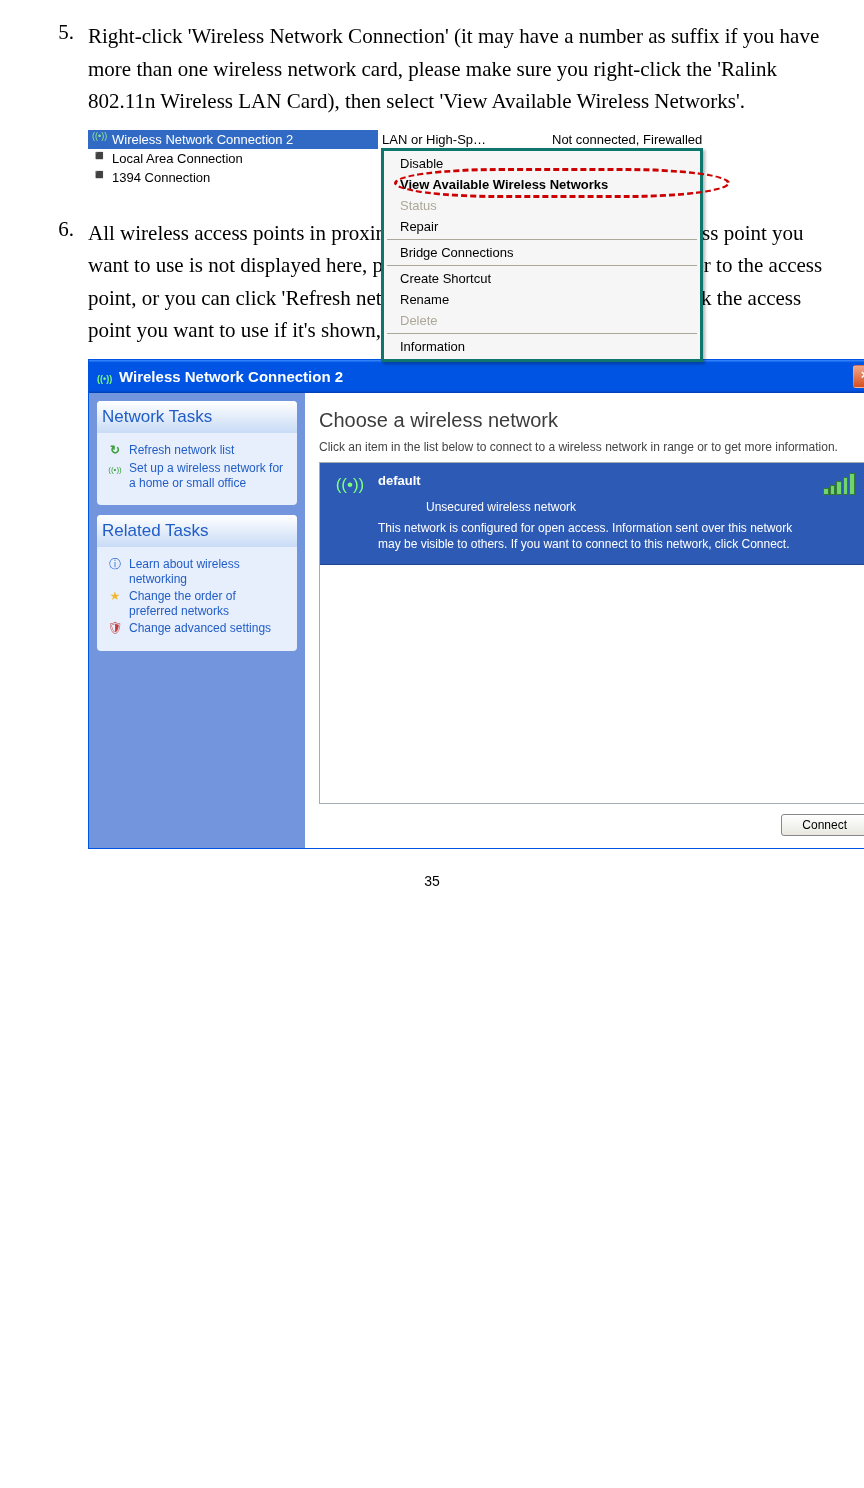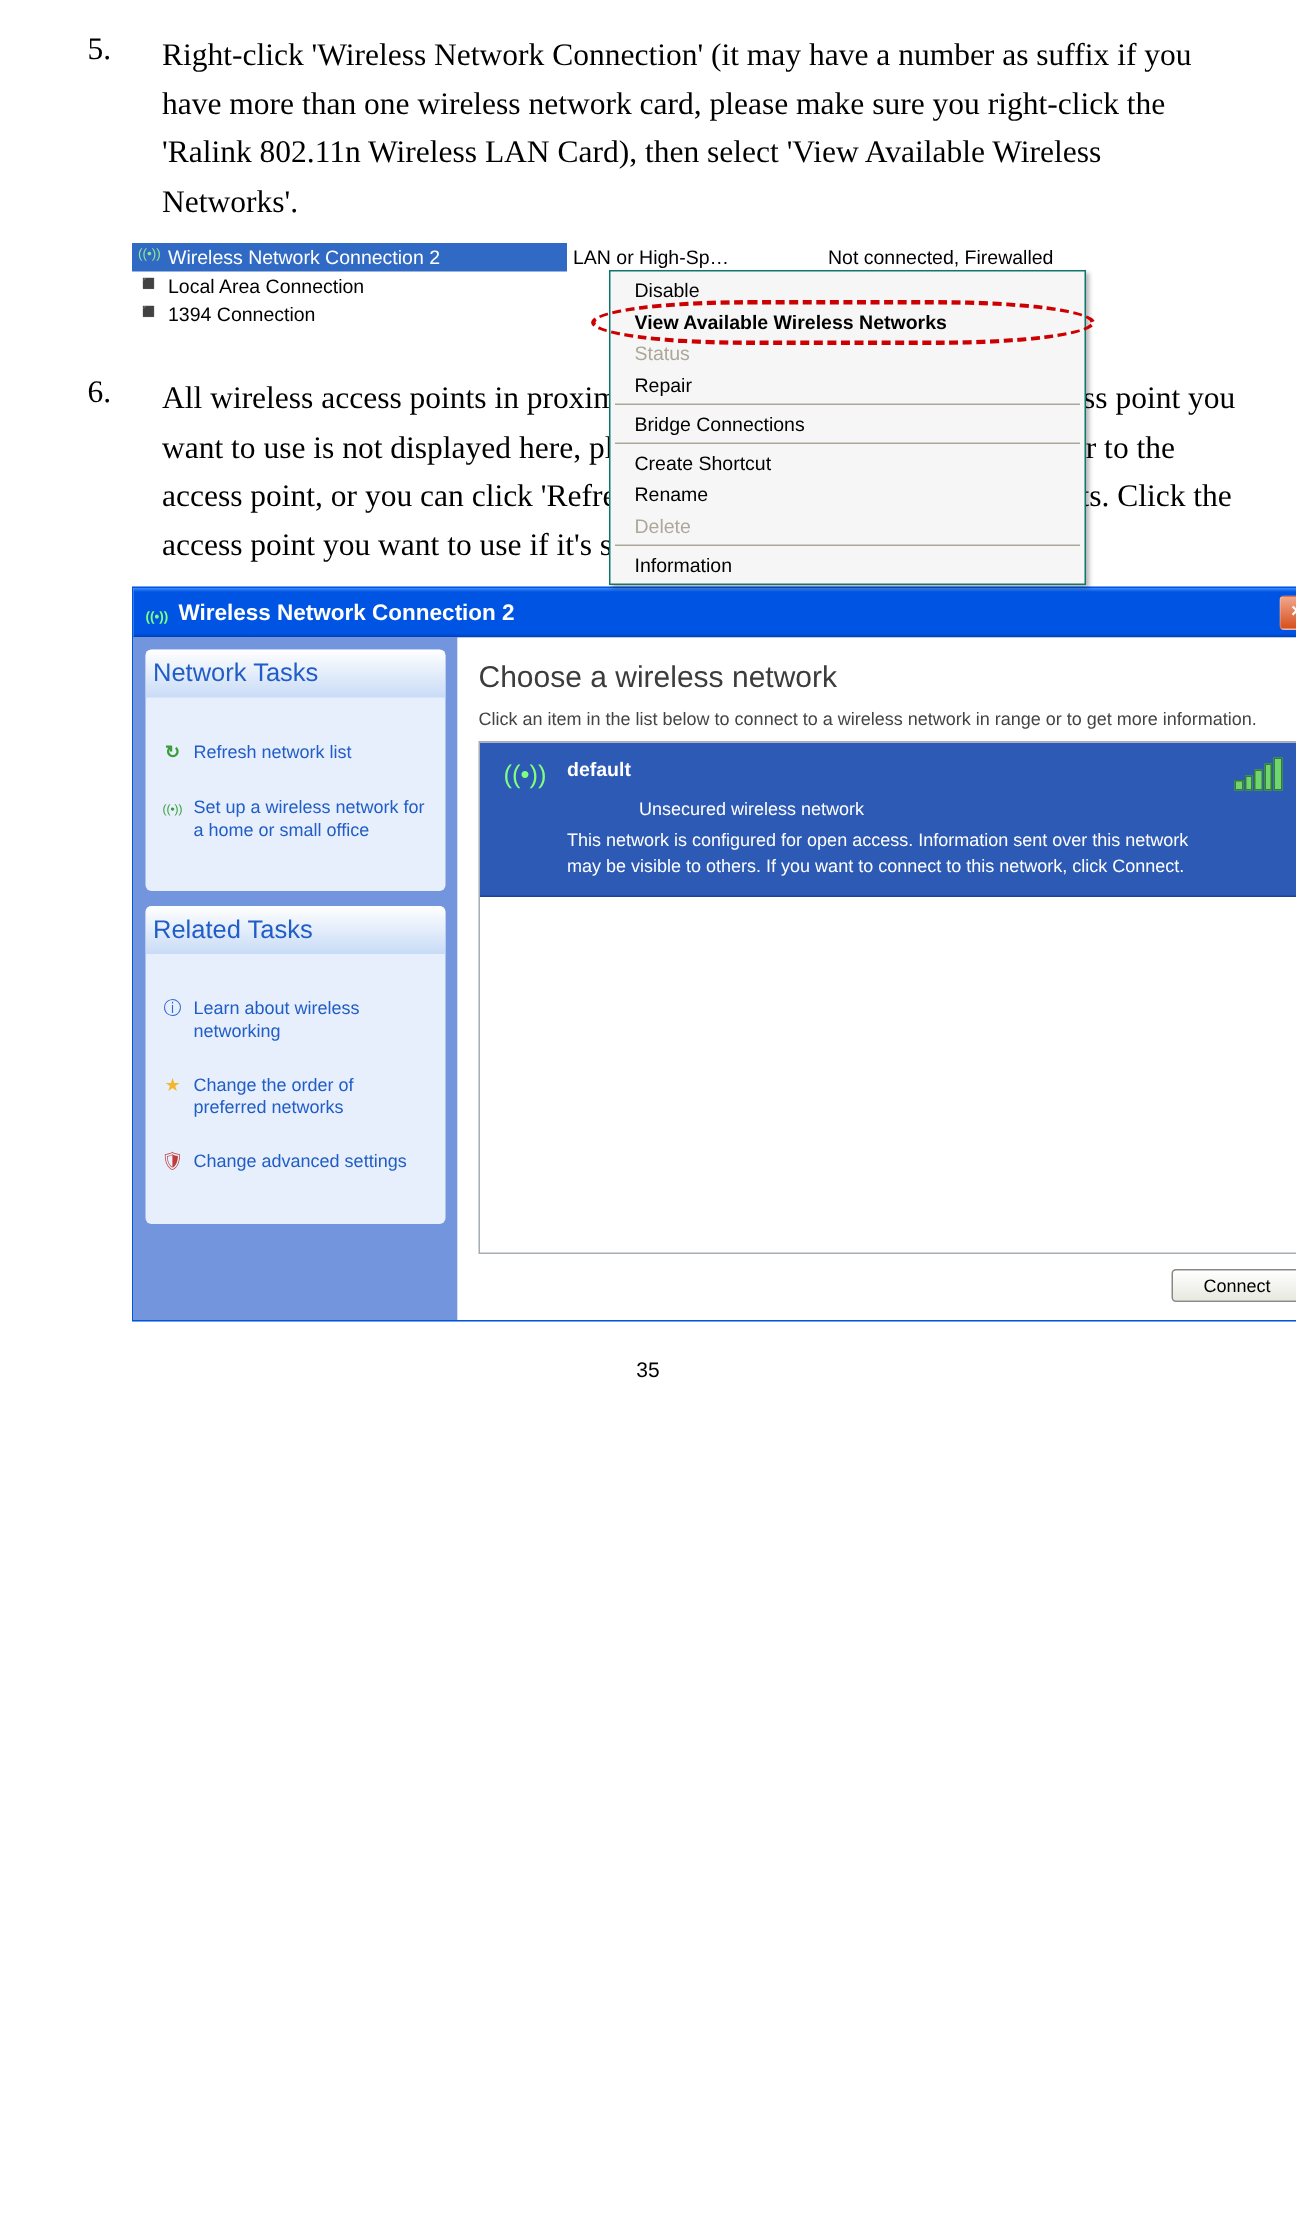"Right-click 'Wireless Network" .step-text { margin-left: 20px -> none }
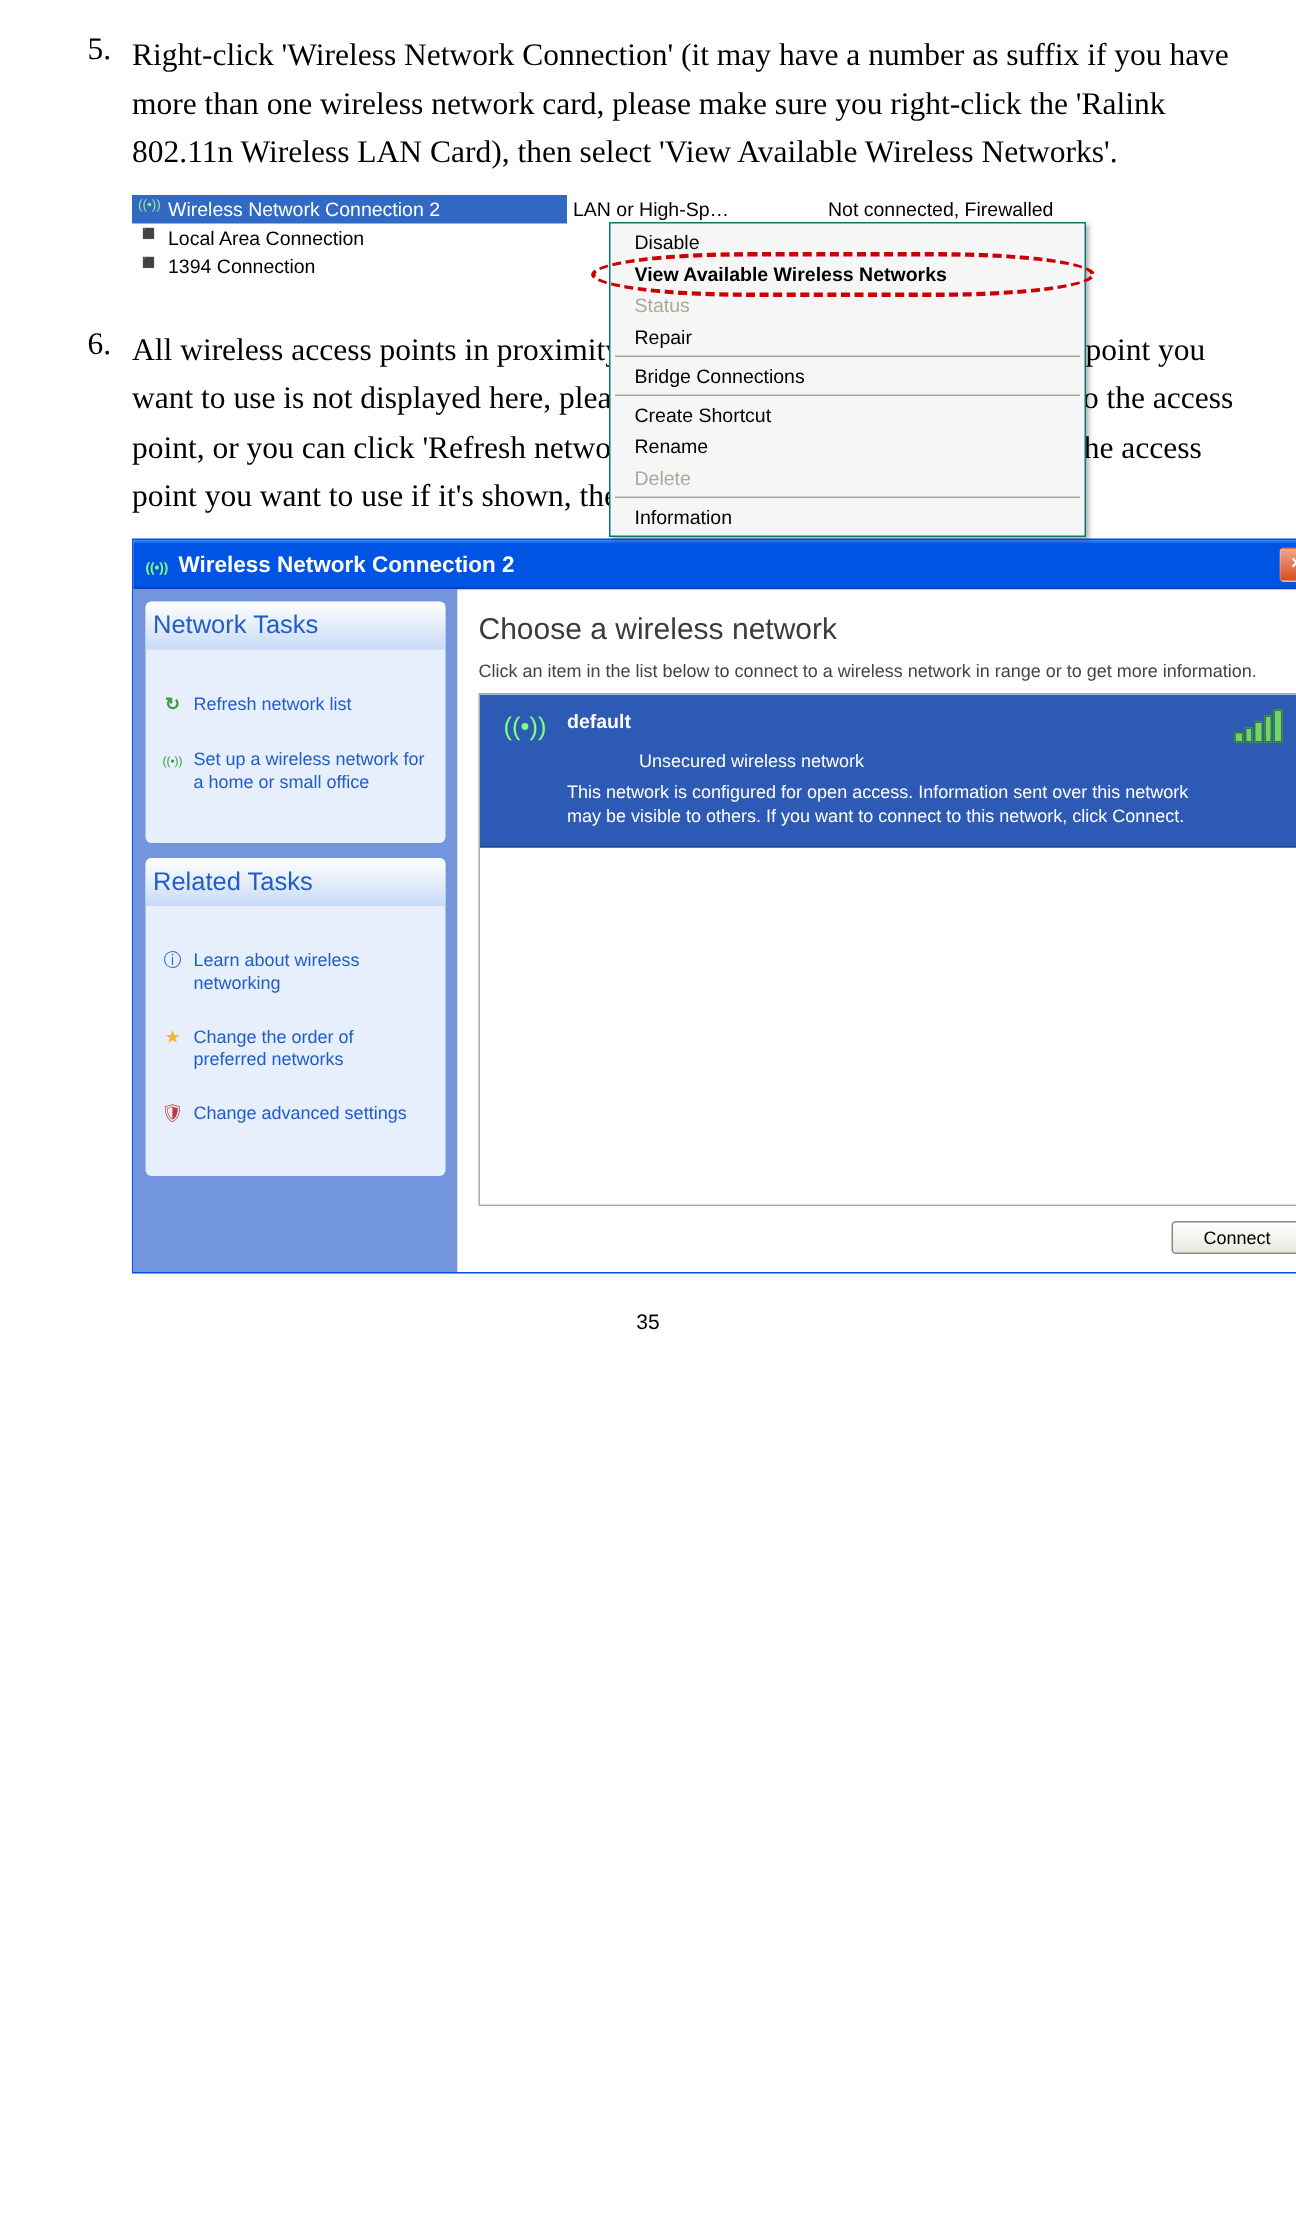"Disable" .context-menu { border: 1px solid #0f766e -> 3px solid #0f766e; left: 318px -> 293px }
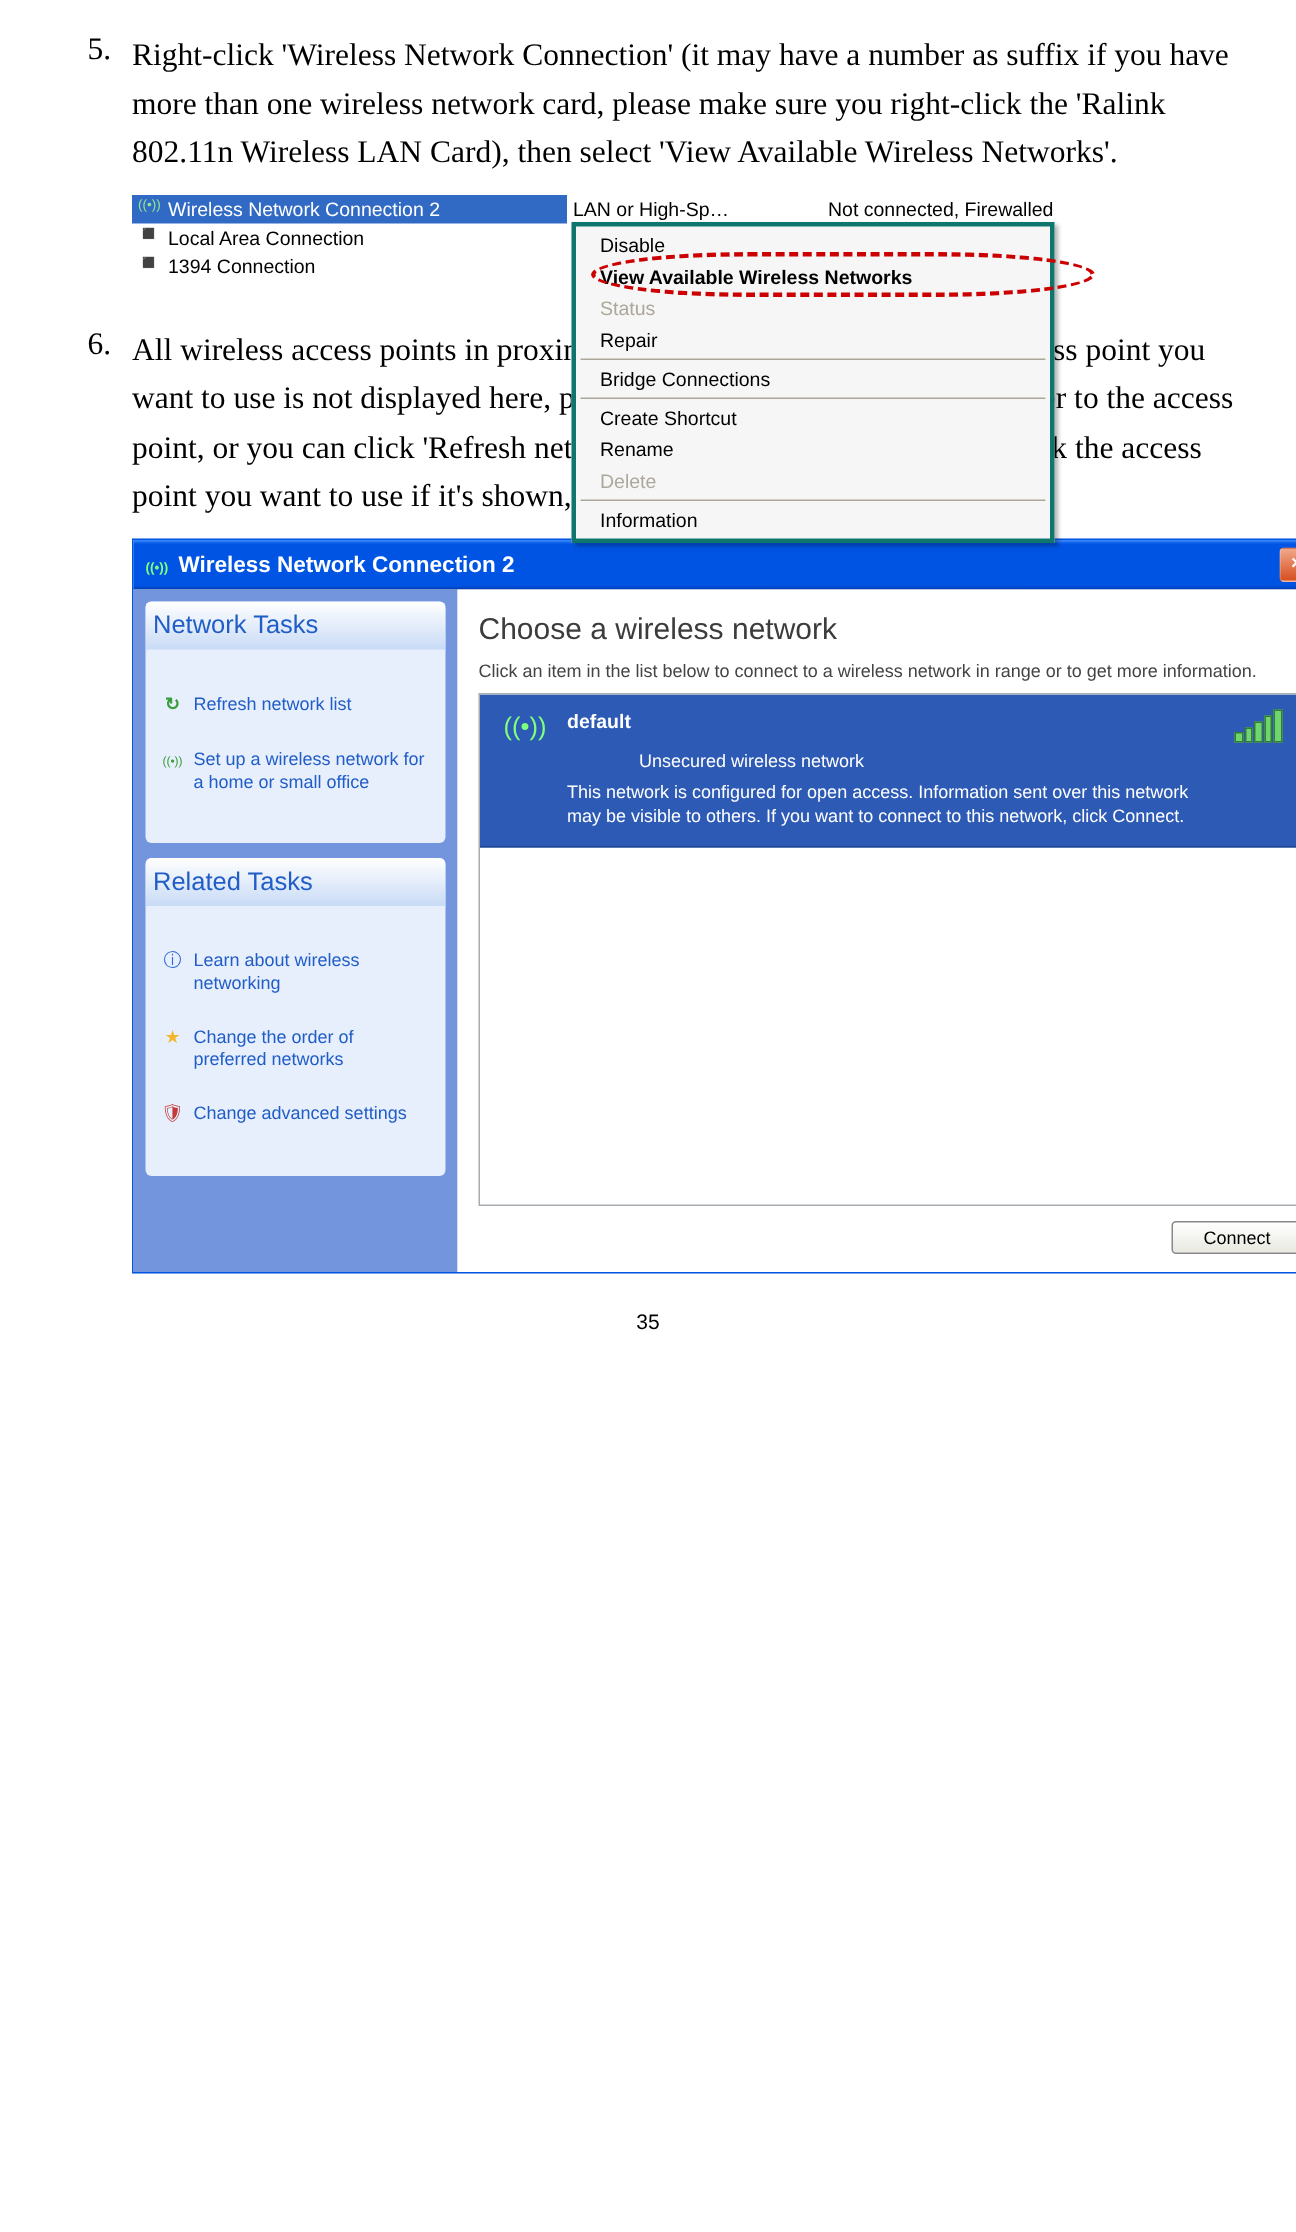"Refresh network list" .task-item { margin: 21px 0 -> 2px 0 }
